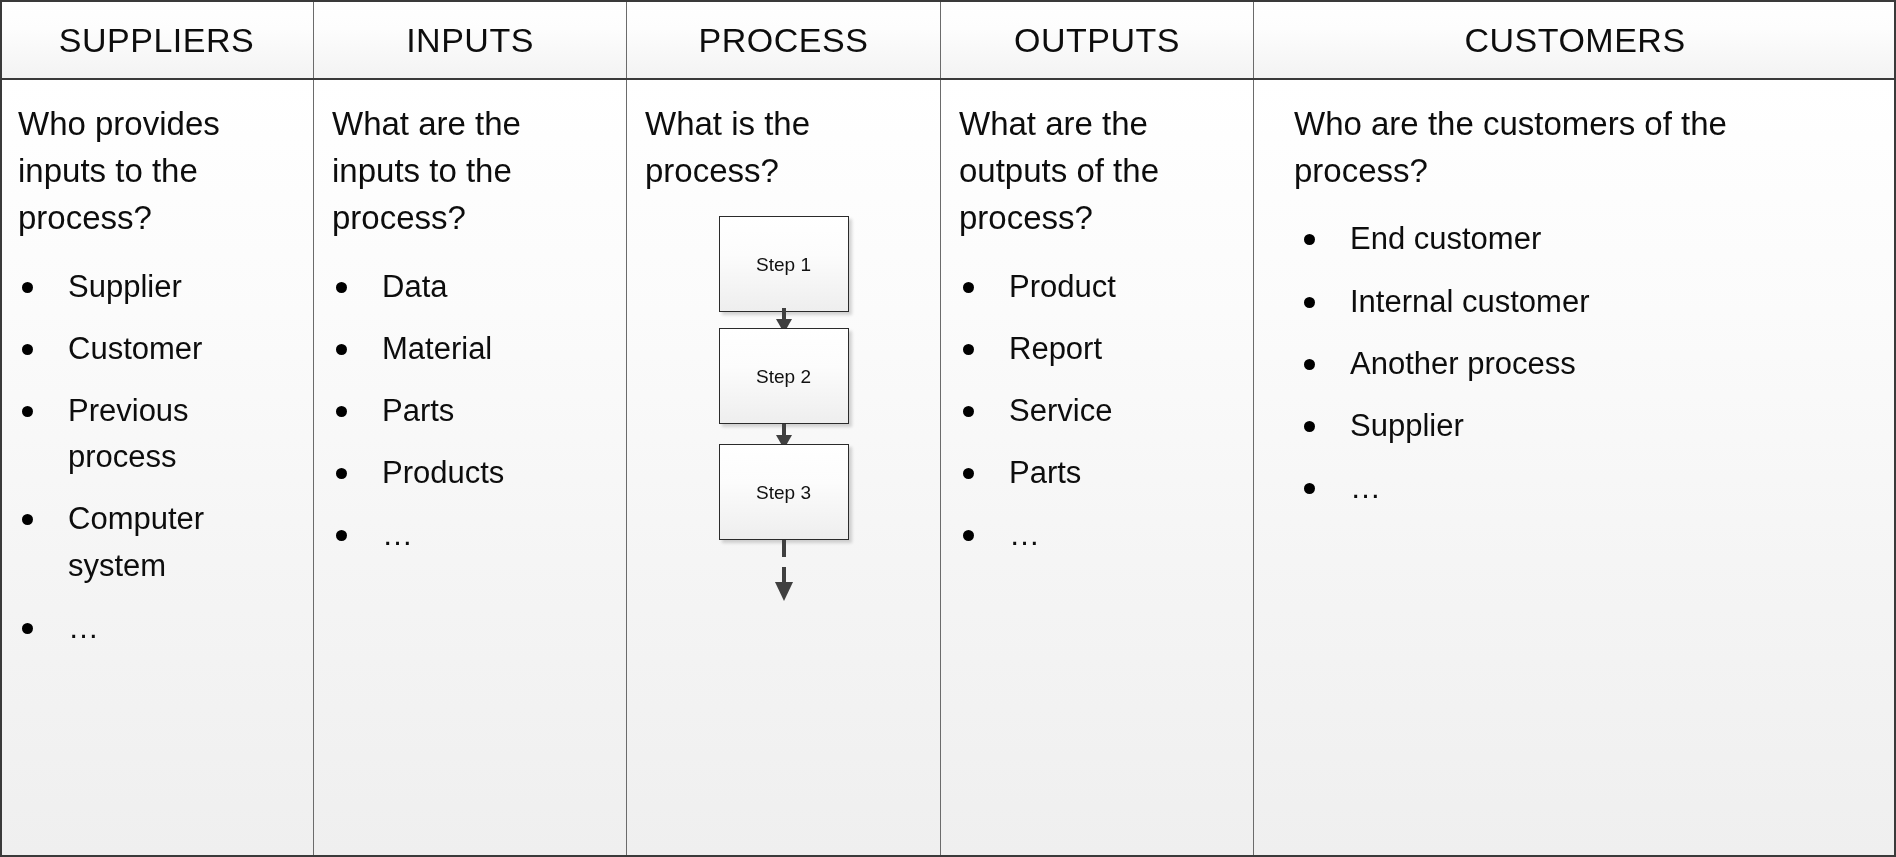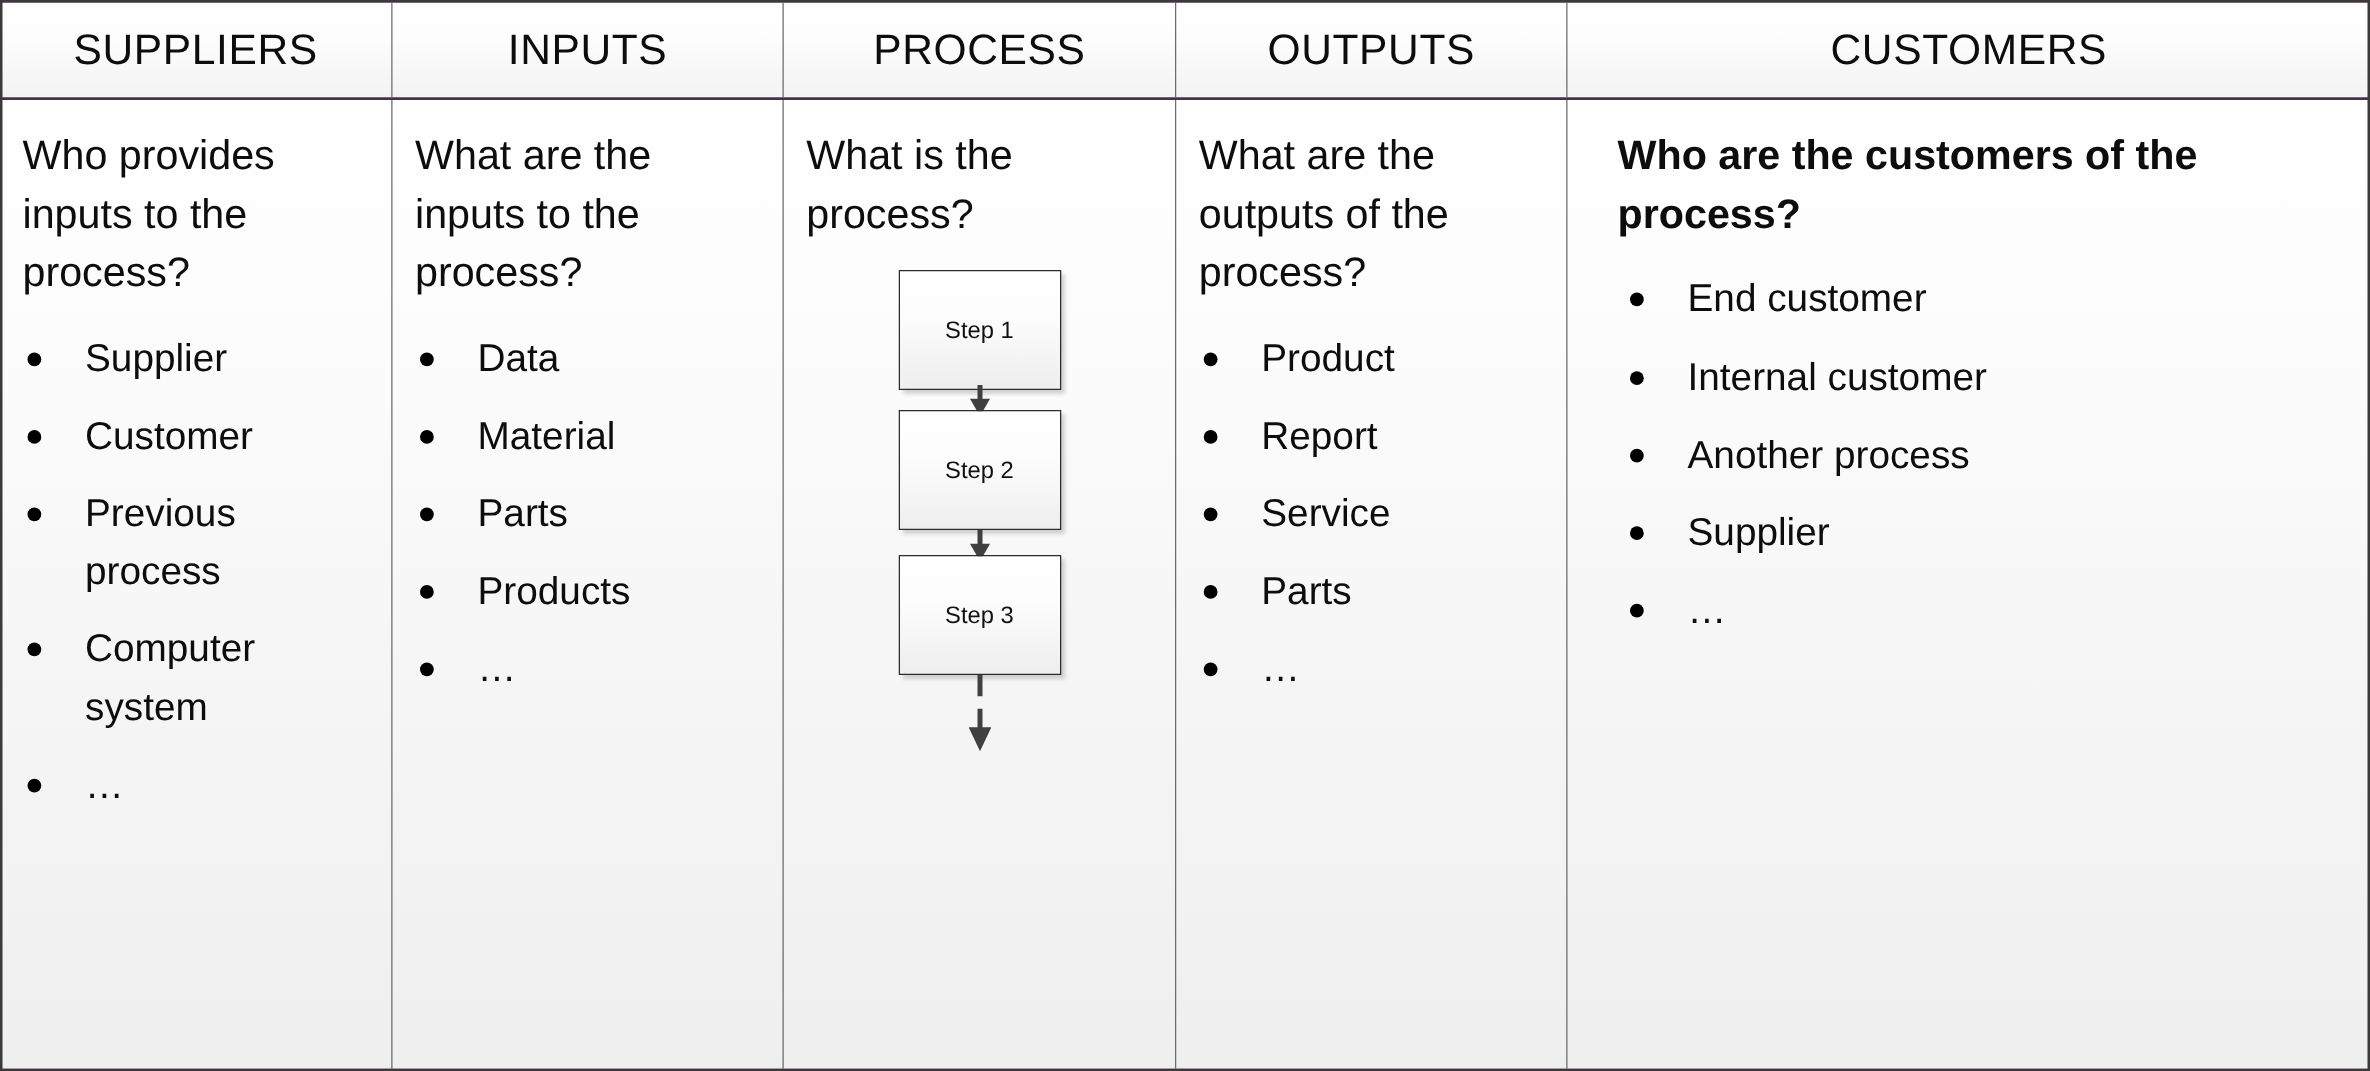"Who are the customers of" .col-c .question { font-weight: bold -> none }
